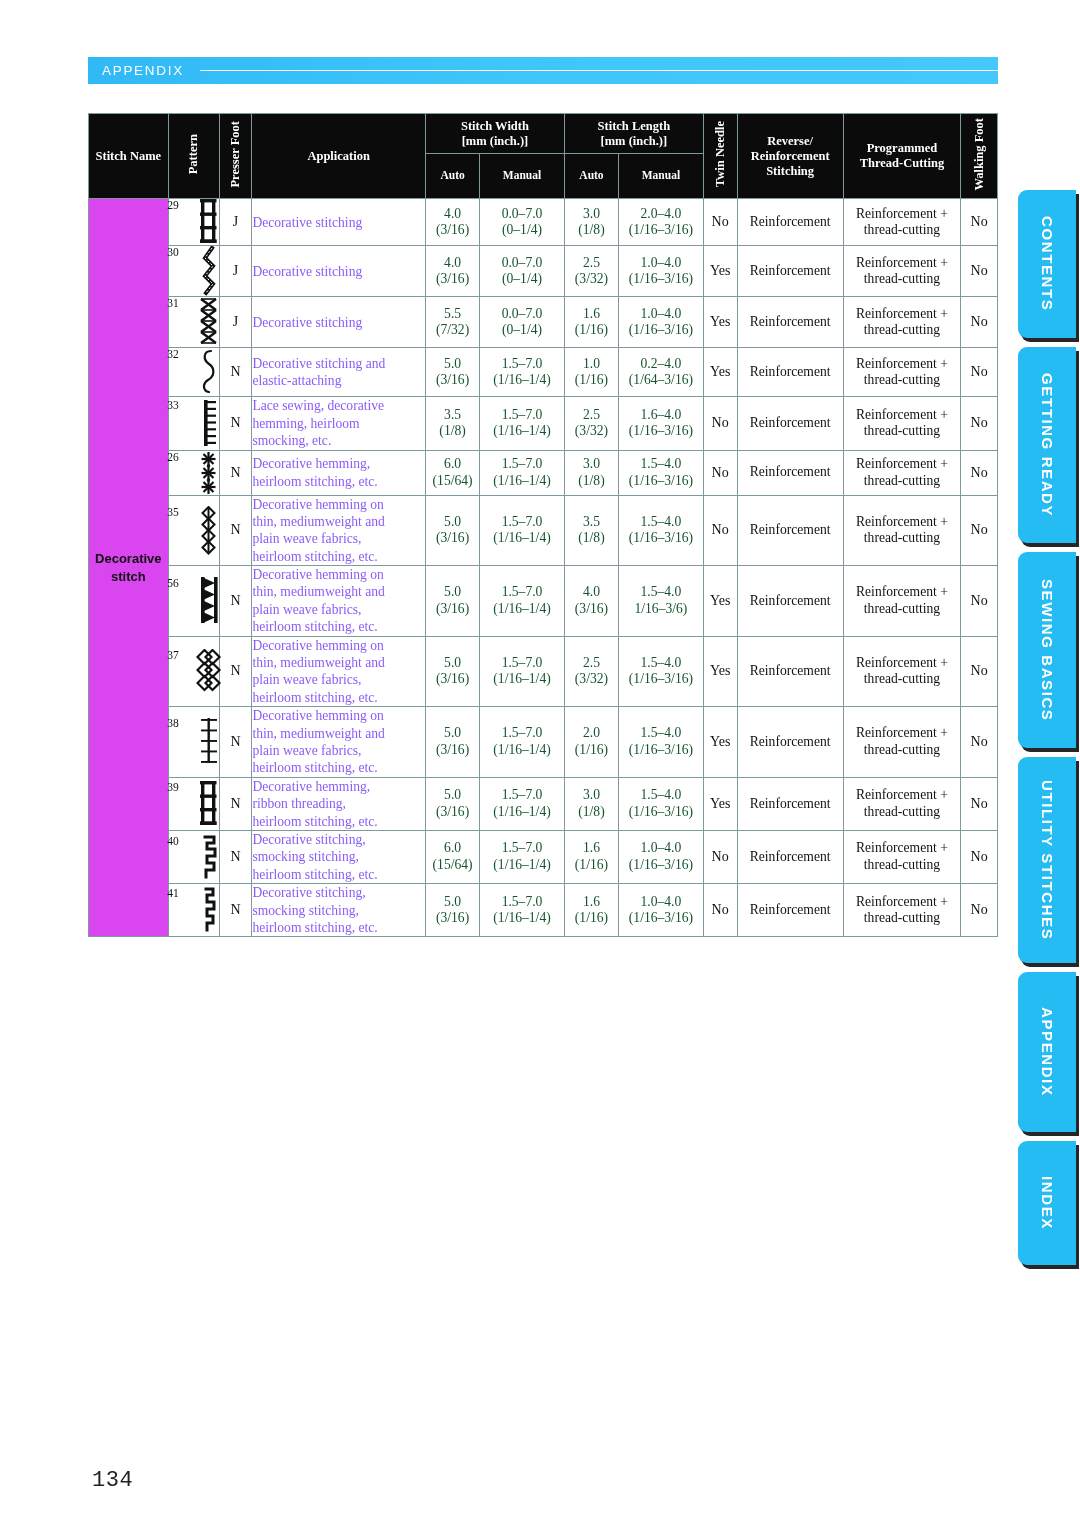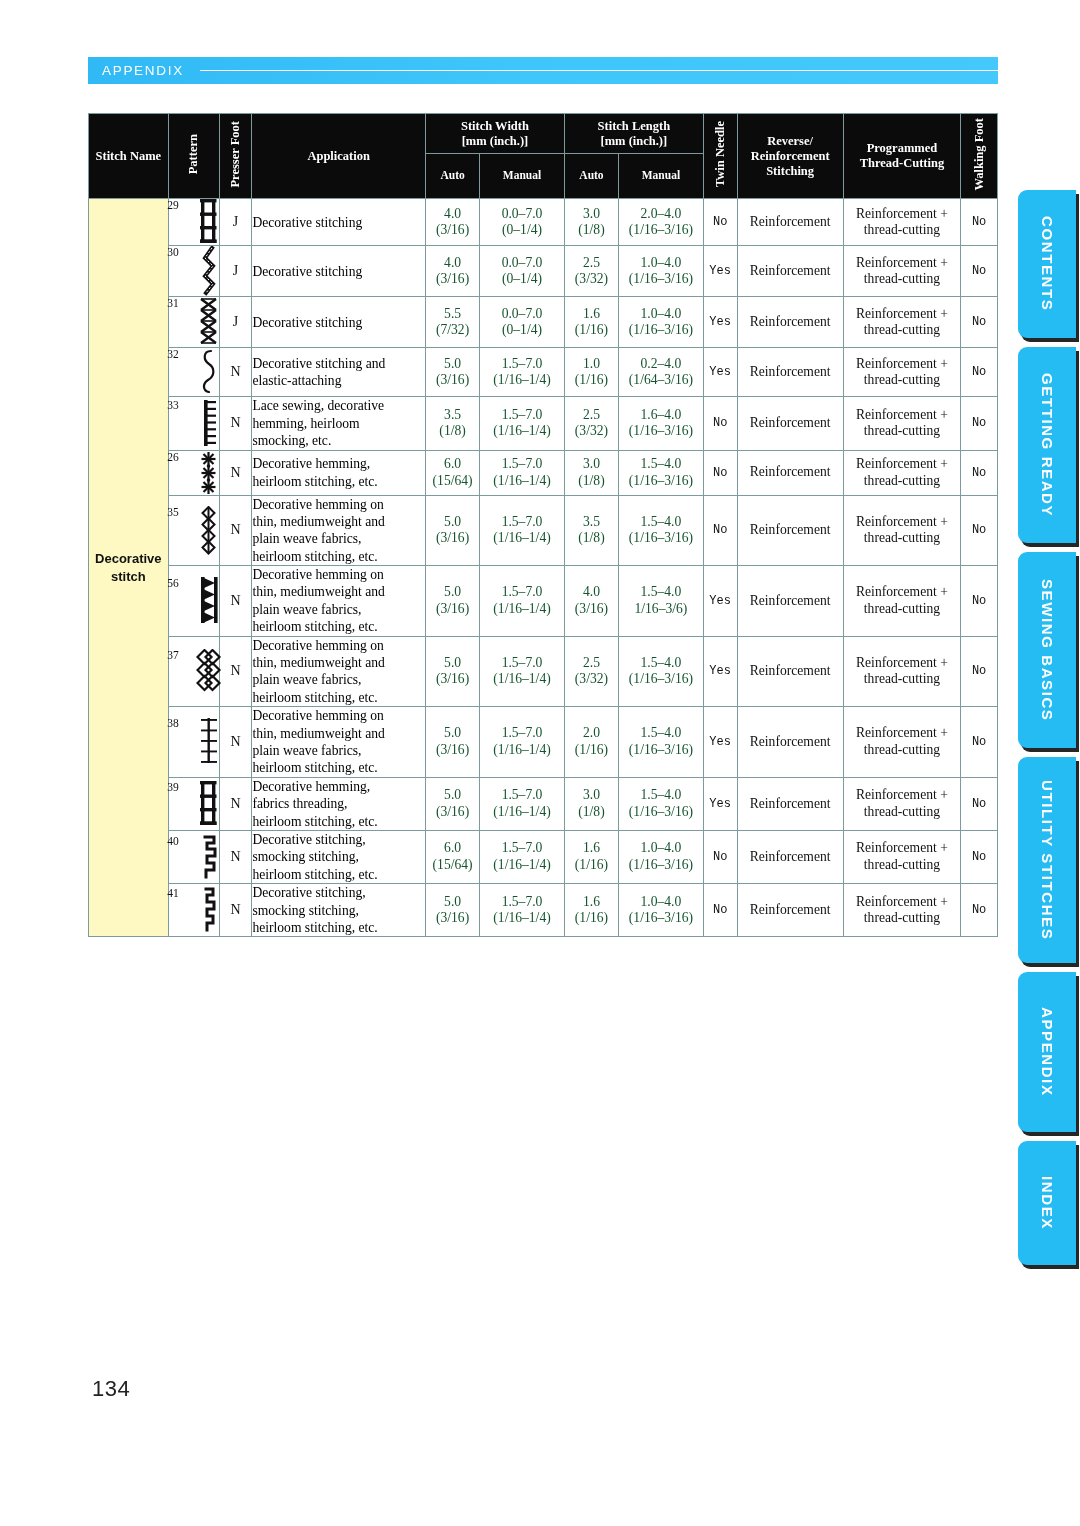"Decorative stitching" td.app-cell { color: #000000 -> #8b5cf6 }
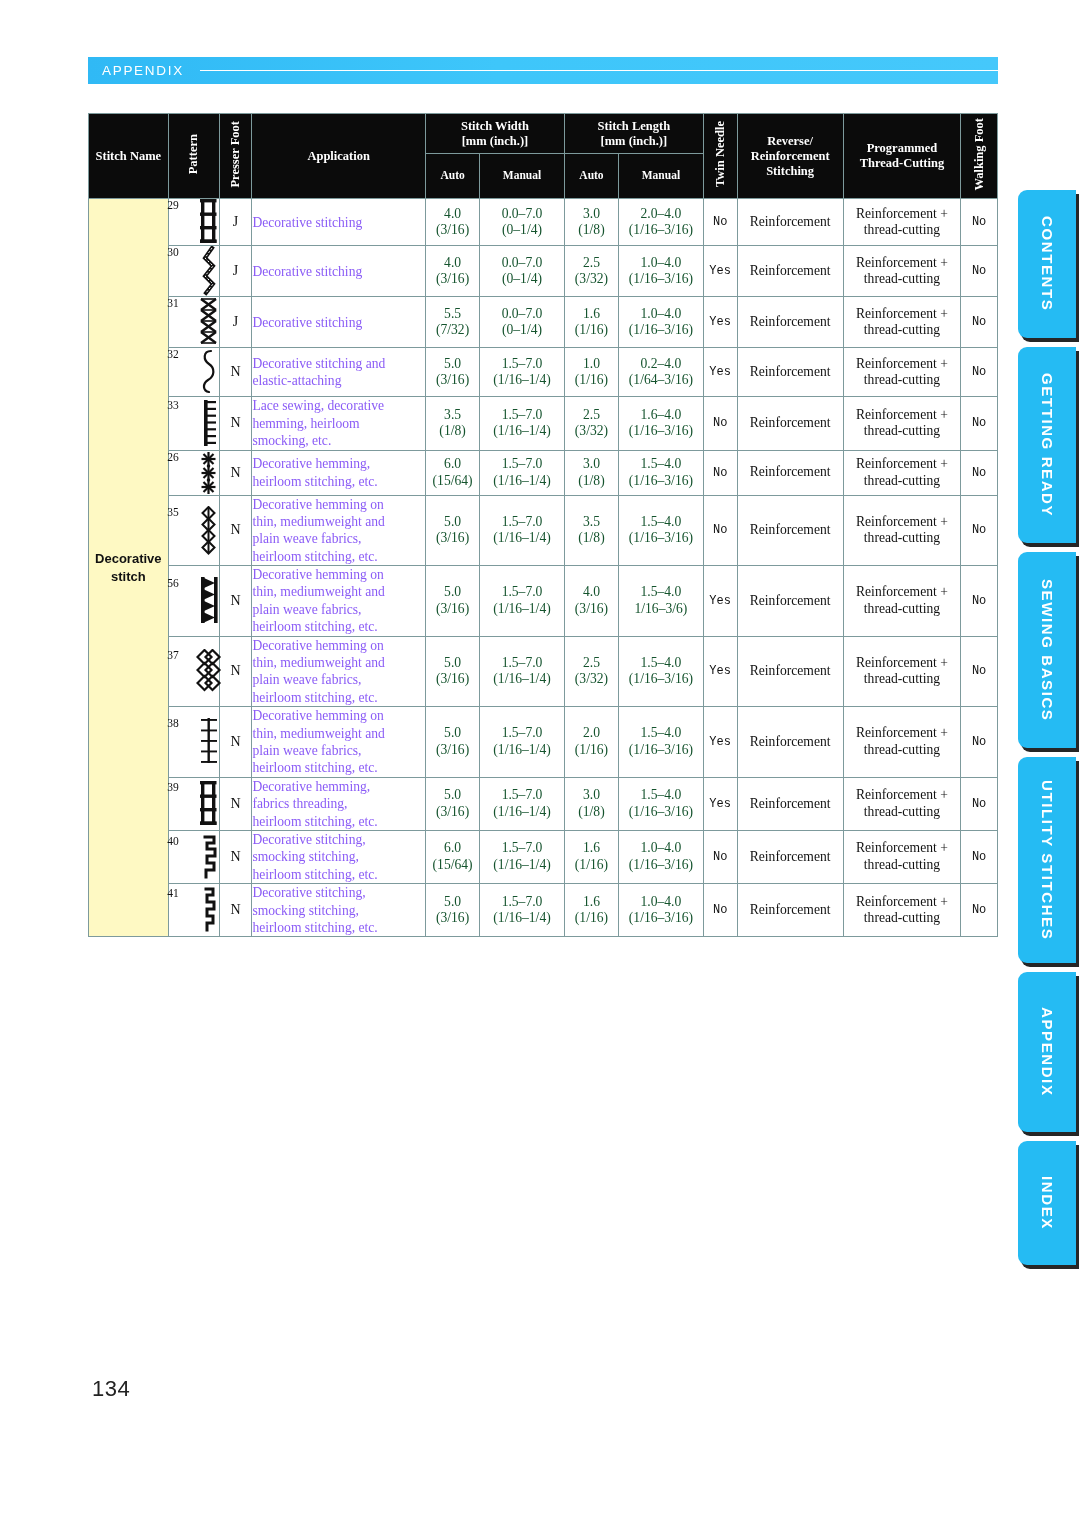"No" td.small-cell { font-family: Liberation Mono, monospace -> Liberation Serif, serif; font-size: 12px -> 14px }
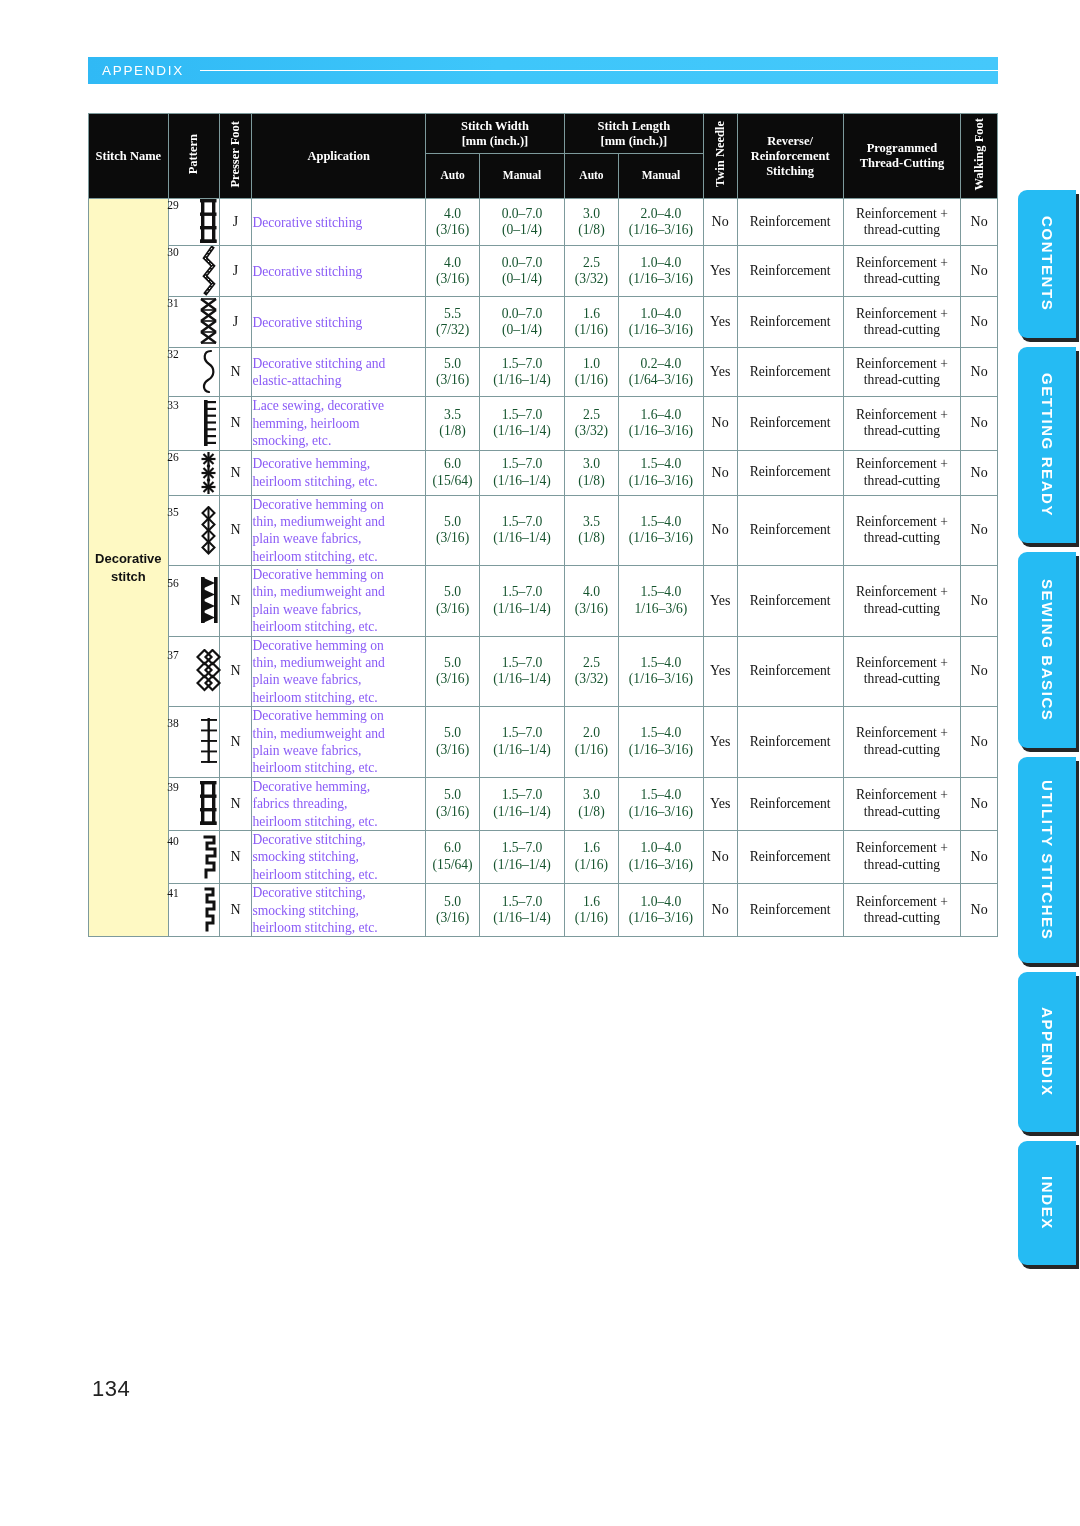"Decorative" td.name-cell { background: #fef9c3 -> #d946ef }
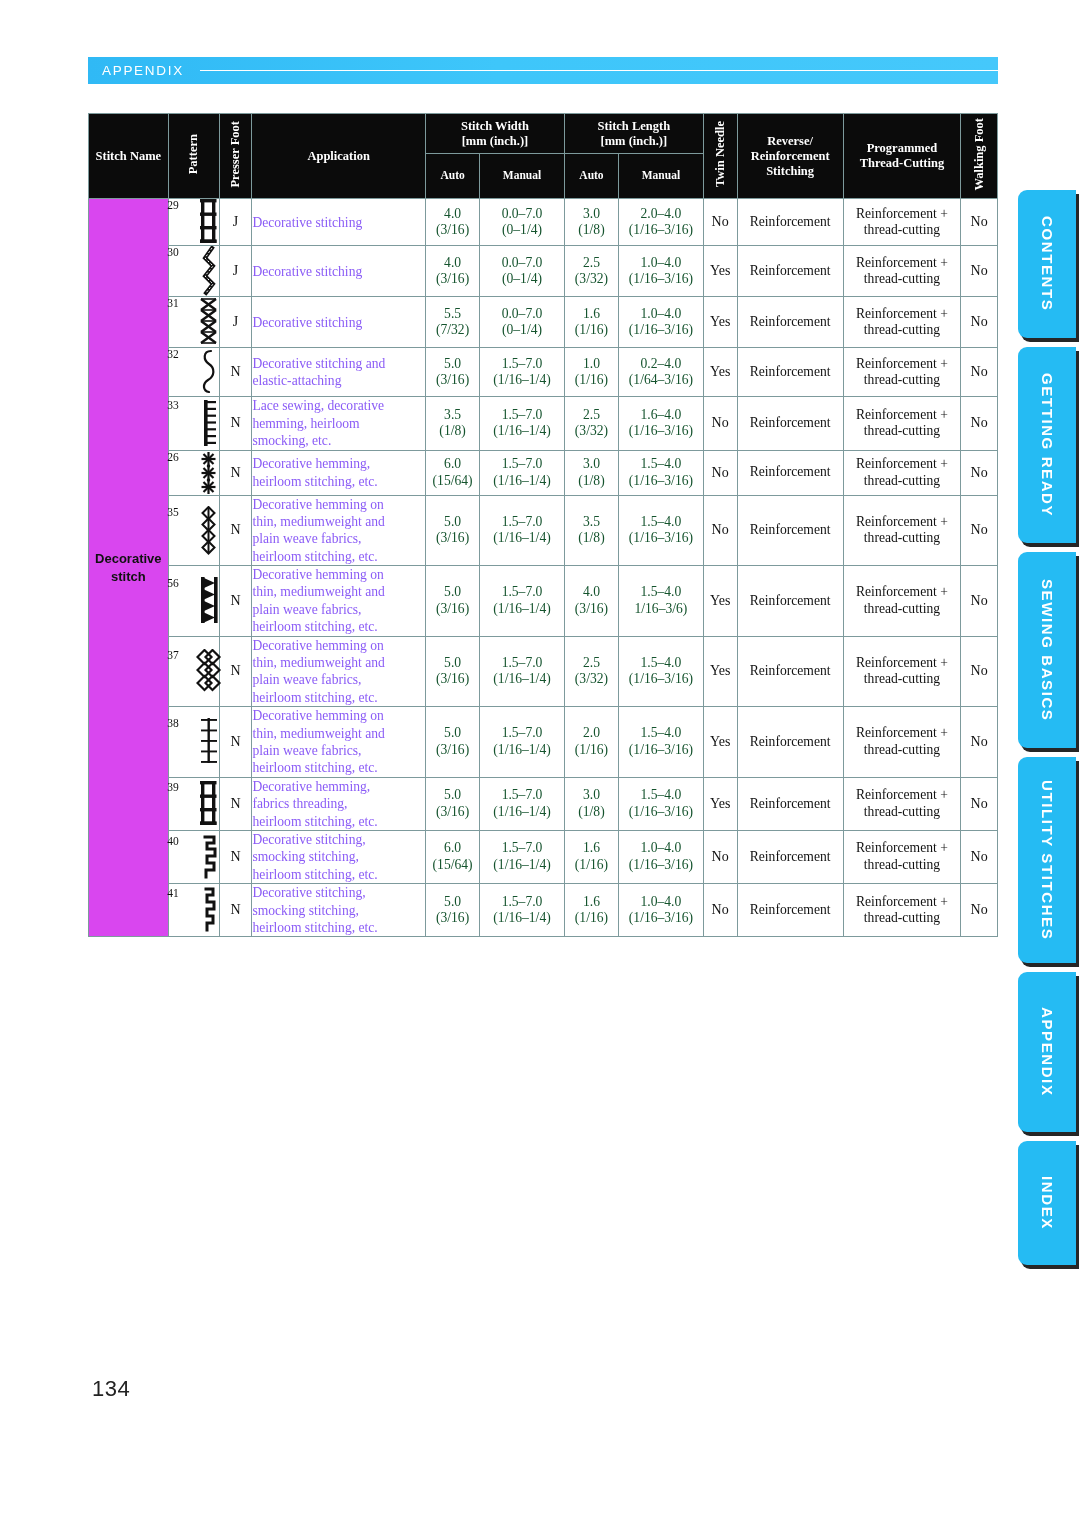"fabrics threading," div { text: fabrics -> ribbon }
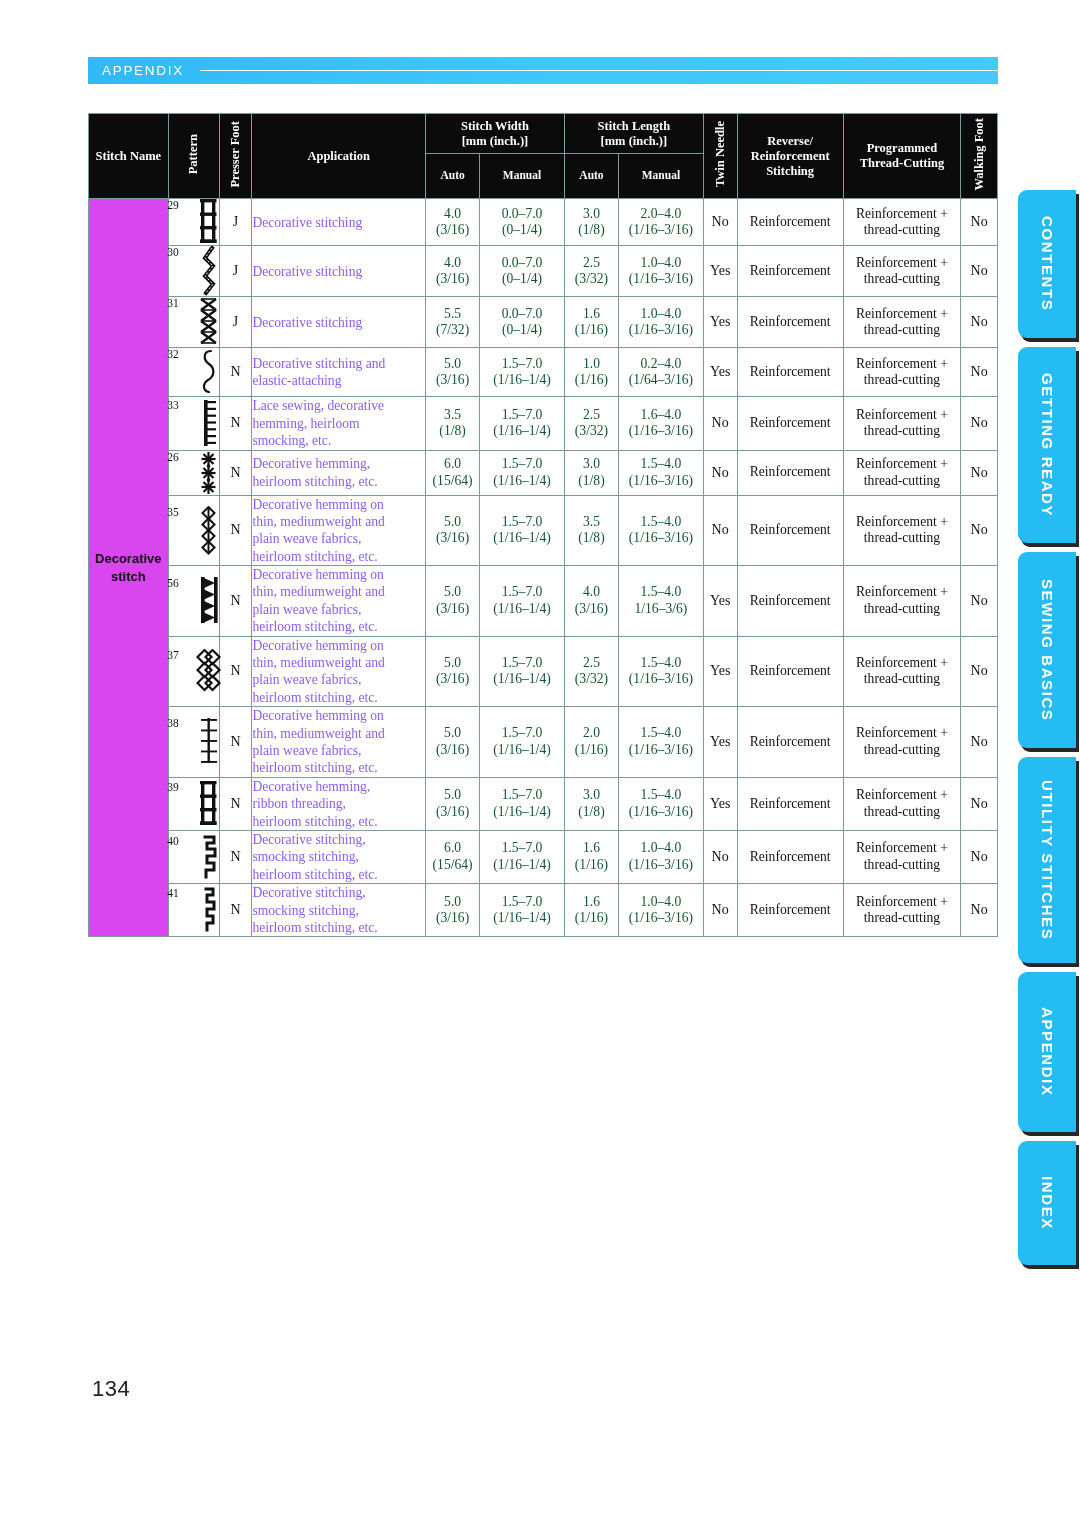"134" .page-number { font-family: Liberation Sans, sans-serif -> Liberation Mono, monospace; top: 1376px -> 1468px }
